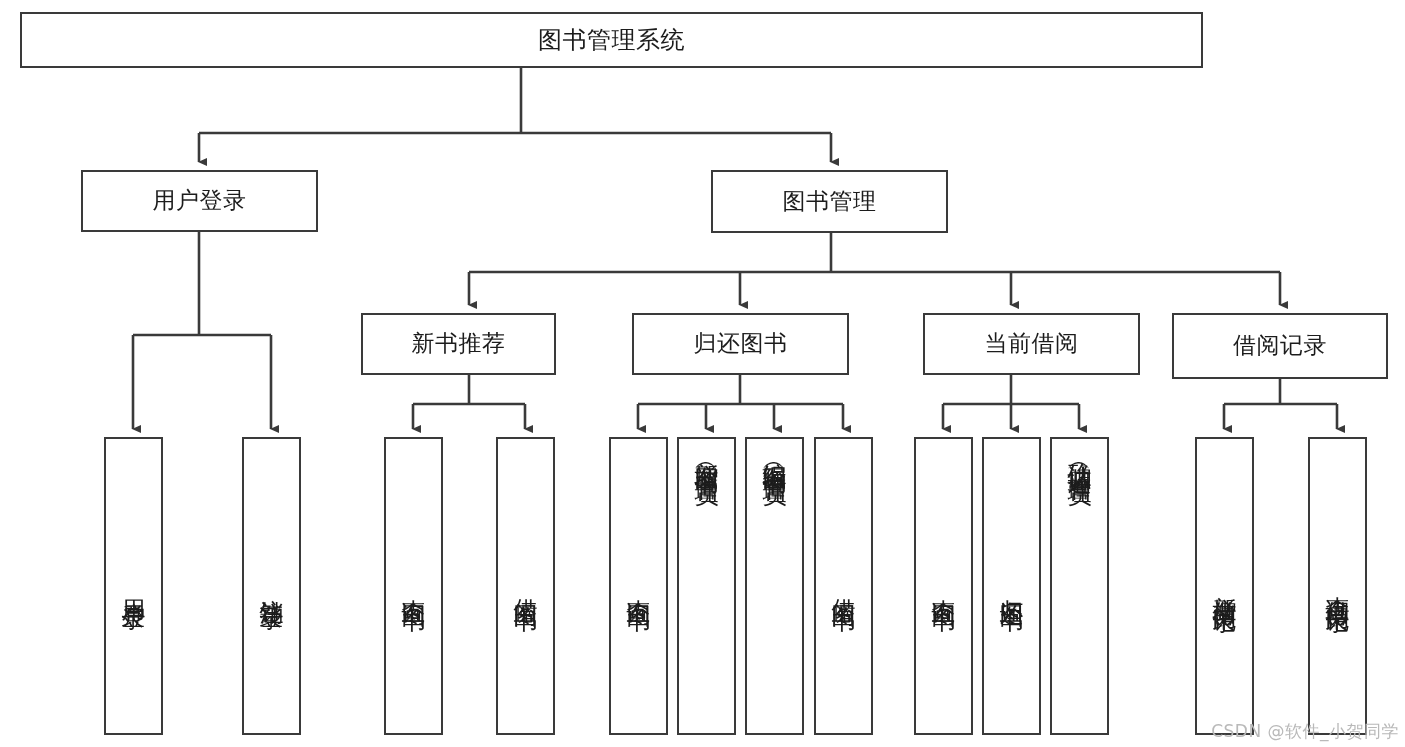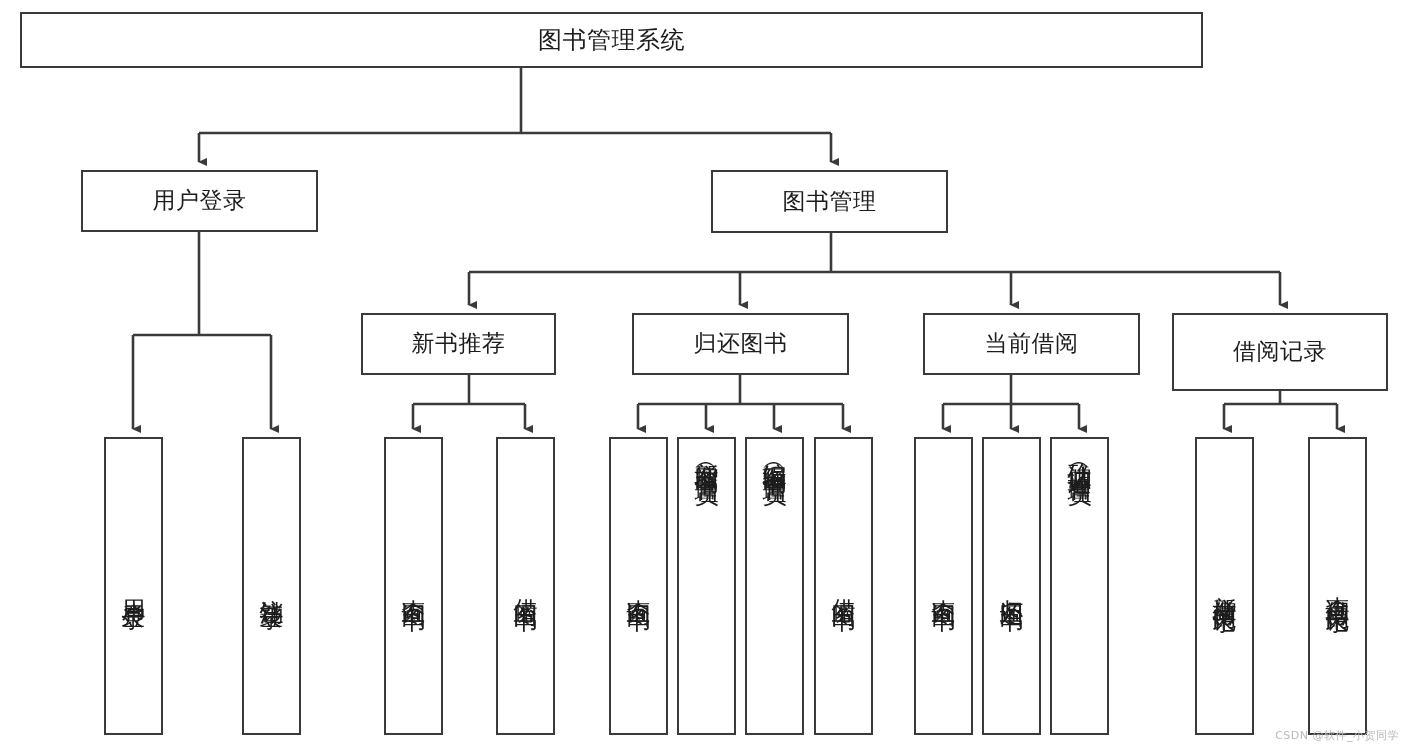"借阅记录" div.node { height: 78px -> 66px }
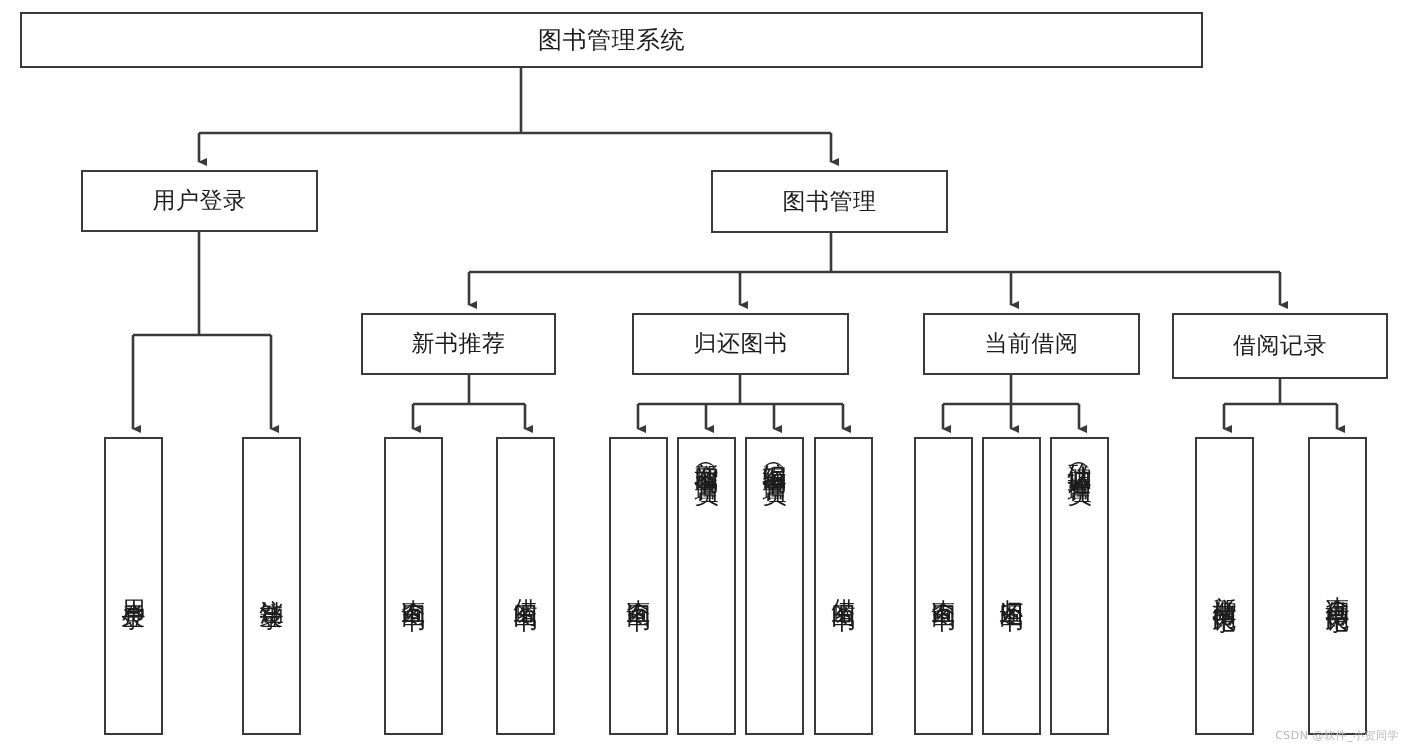"CSDN @软件_小贺同学" .watermark { font-size: 11px -> 17px }
